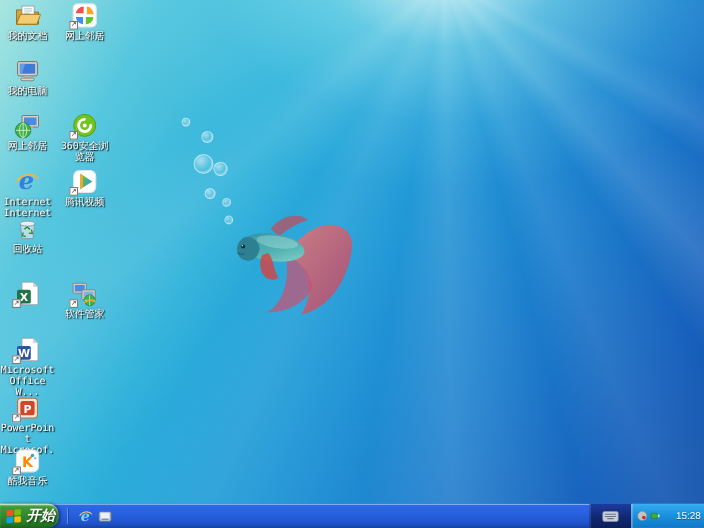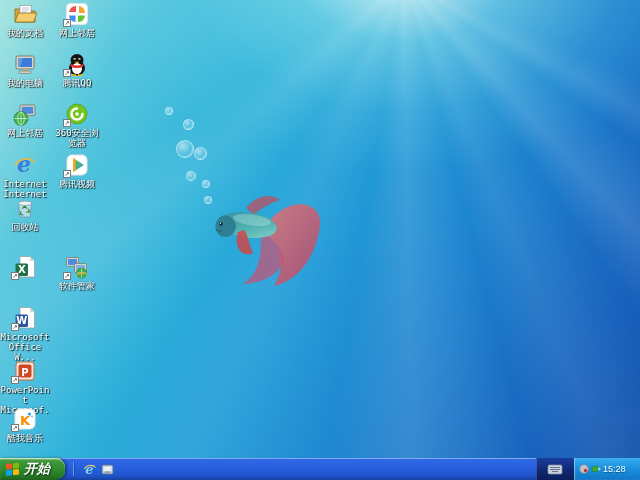"腾讯QQ" div.icon-cell { html: <div> <span> <svg> <ellipse></ellipse> <ellipse></ellipse> <ellipse></ellipse> <circle></circle> <circle></circle> <circle></circle> <circle></circle> <path></path> <path></path> <path></path> </svg> <span>↗</span> </span> <span>腾讯QQ</span> </div> -> none }
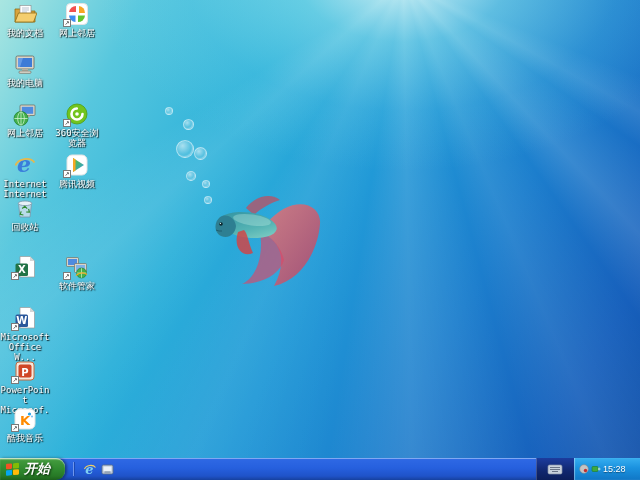"开始" .start-button { padding: 0 15px 0 5px -> 0 3px 0 5px }
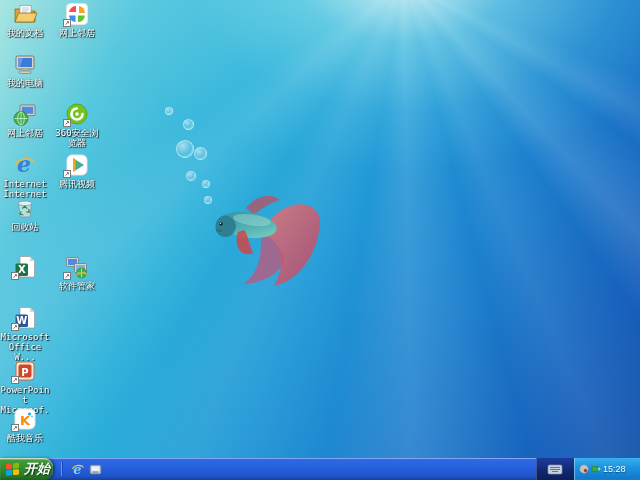"15:28" .clock { margin-left: 0 -> 12px }
